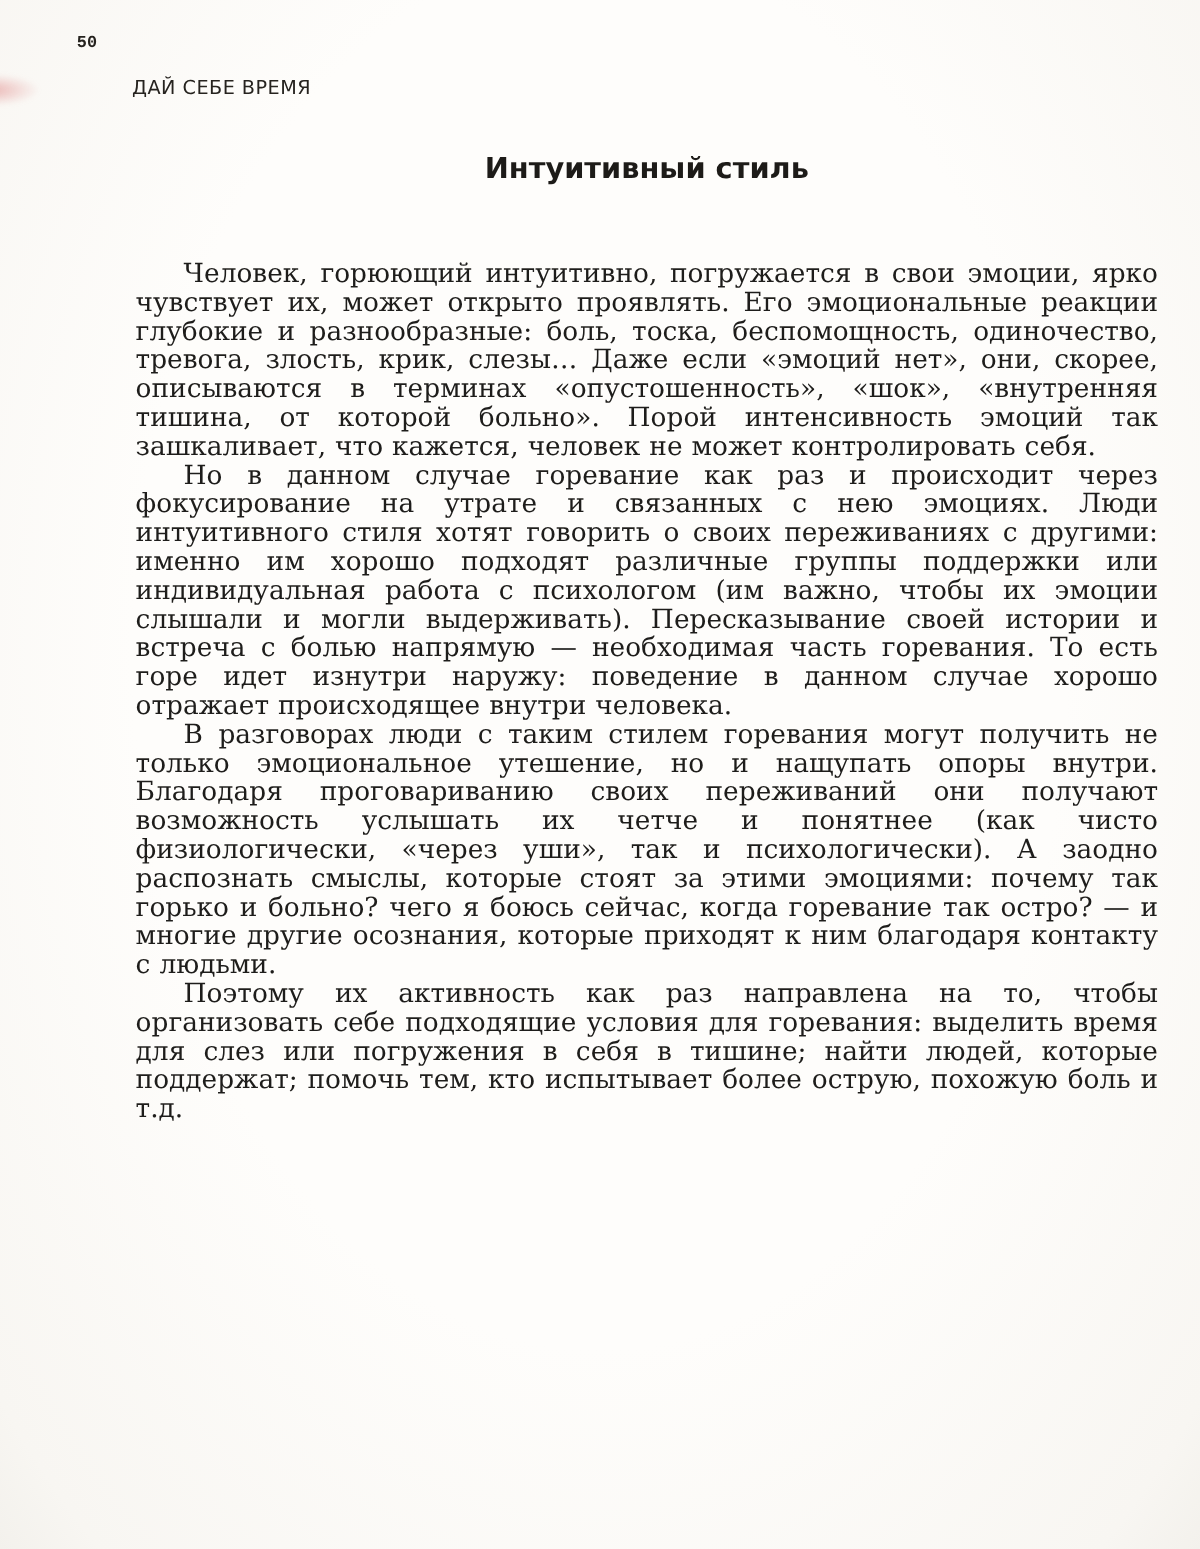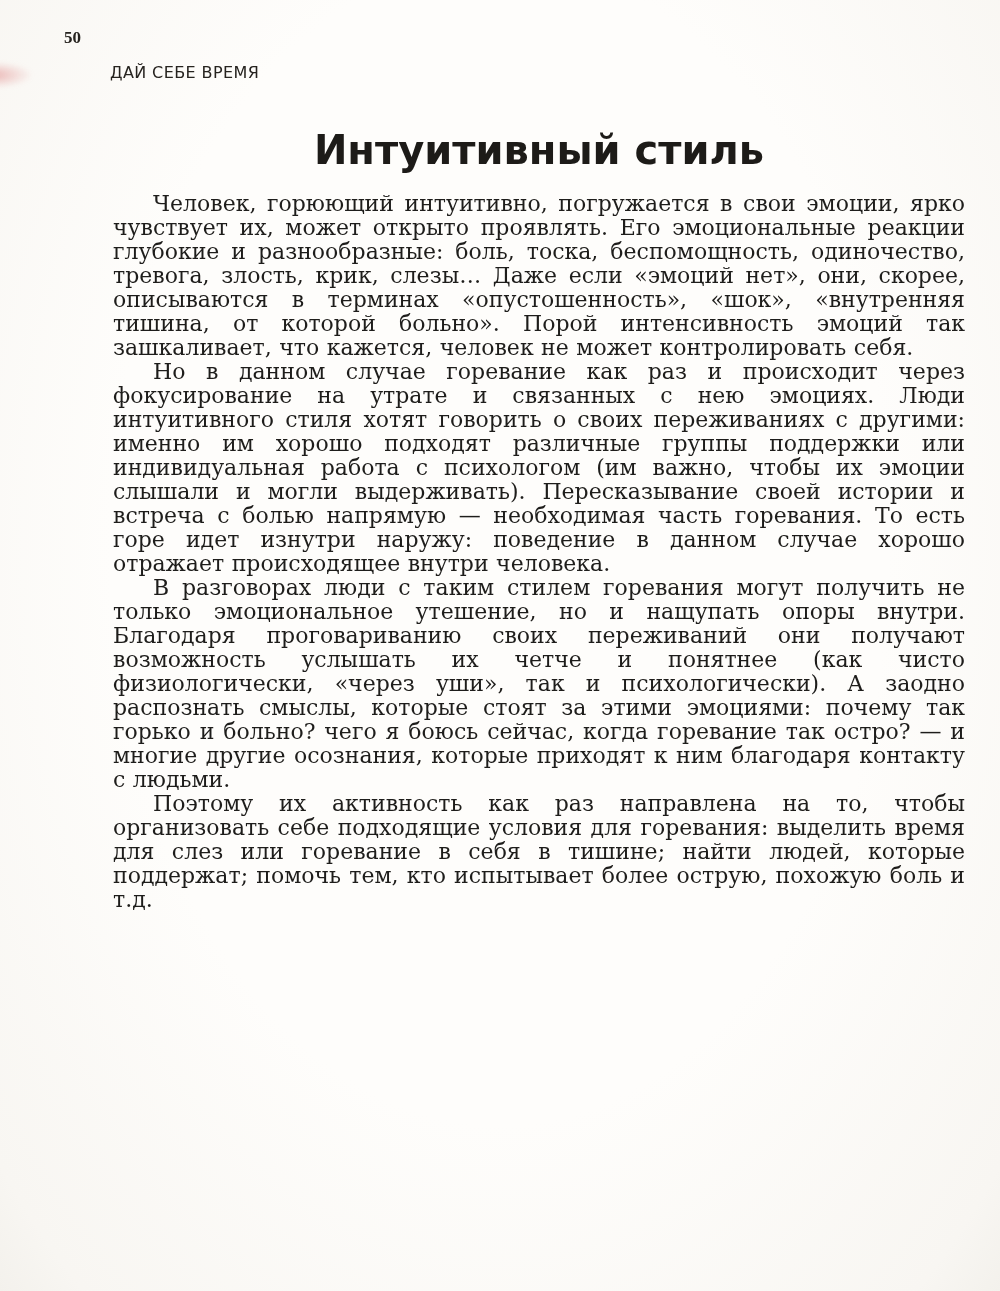"50" .page-number { font-family: Liberation Serif, serif -> Liberation Mono, monospace; font-size: 17px -> 14px }
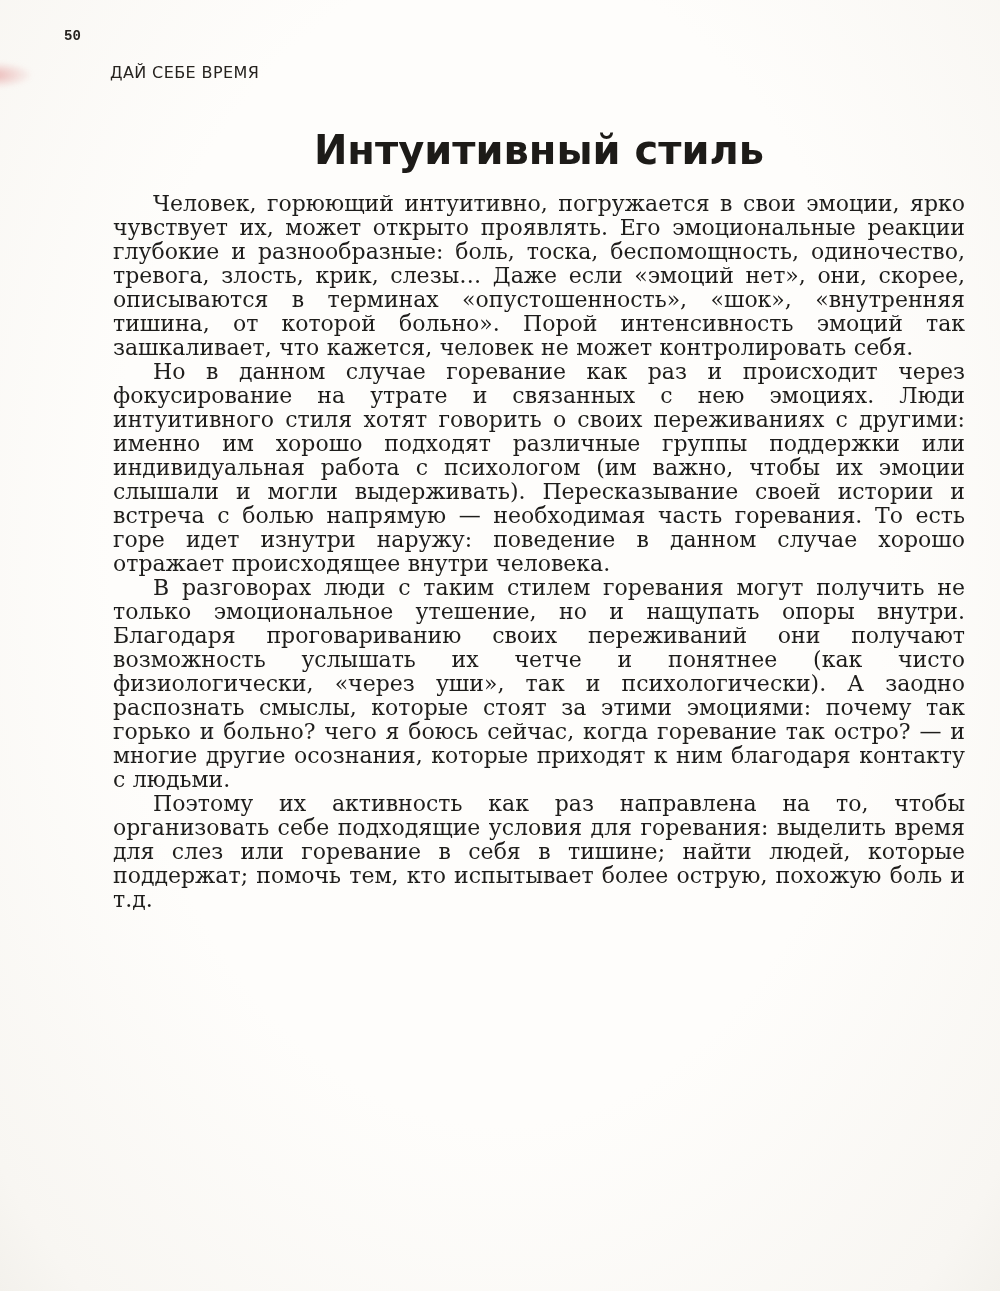"Интуитивный стиль" .chapter-title { font-size: 40px -> 24px; margin-bottom: 18px -> 62px }
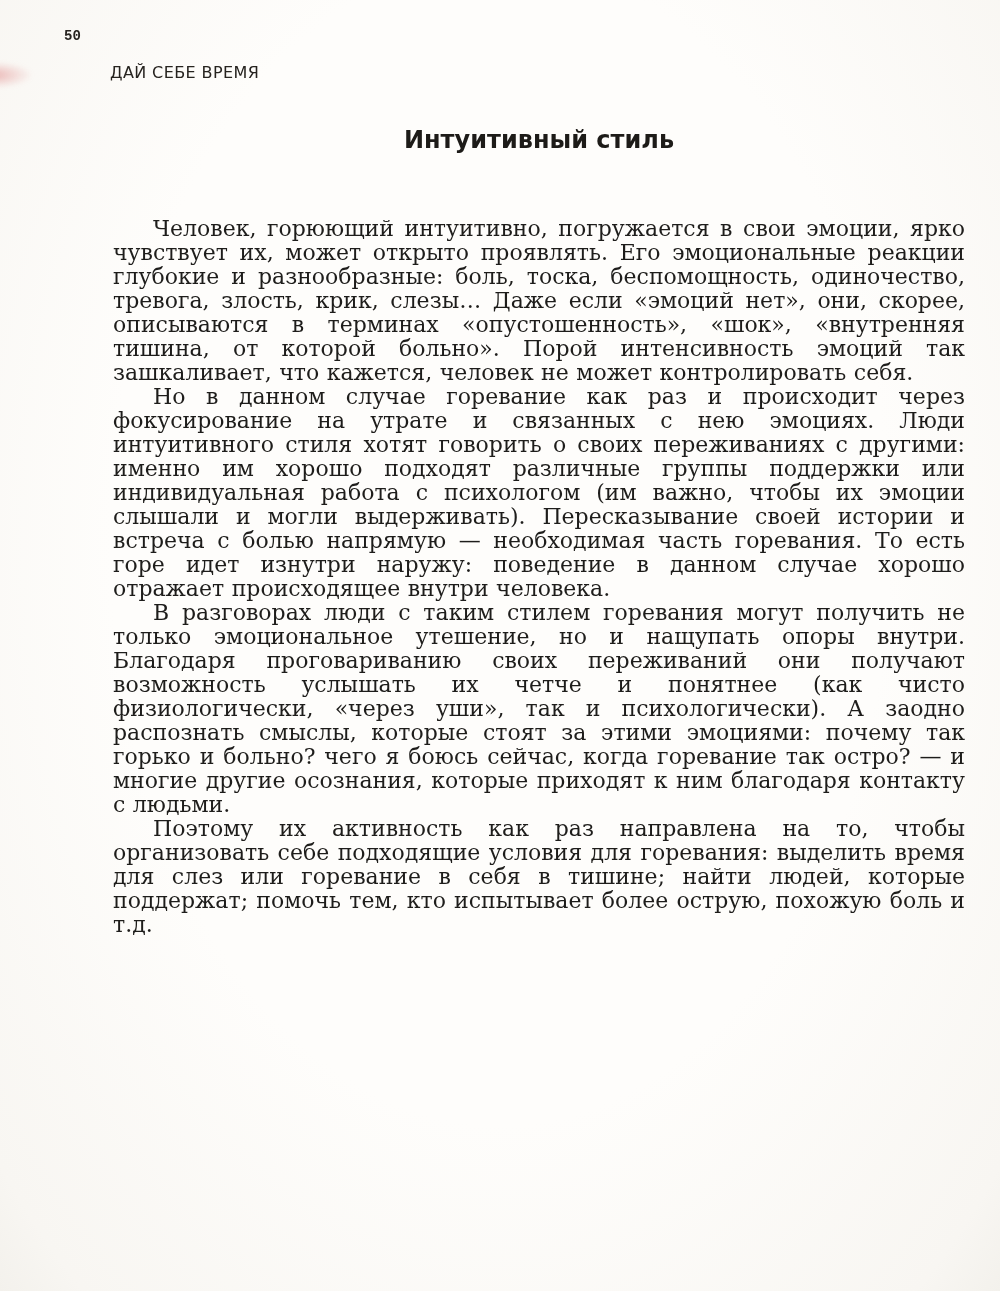"Поэтому их активность как раз" p.body-paragraph { text: горевание -> погружения }
